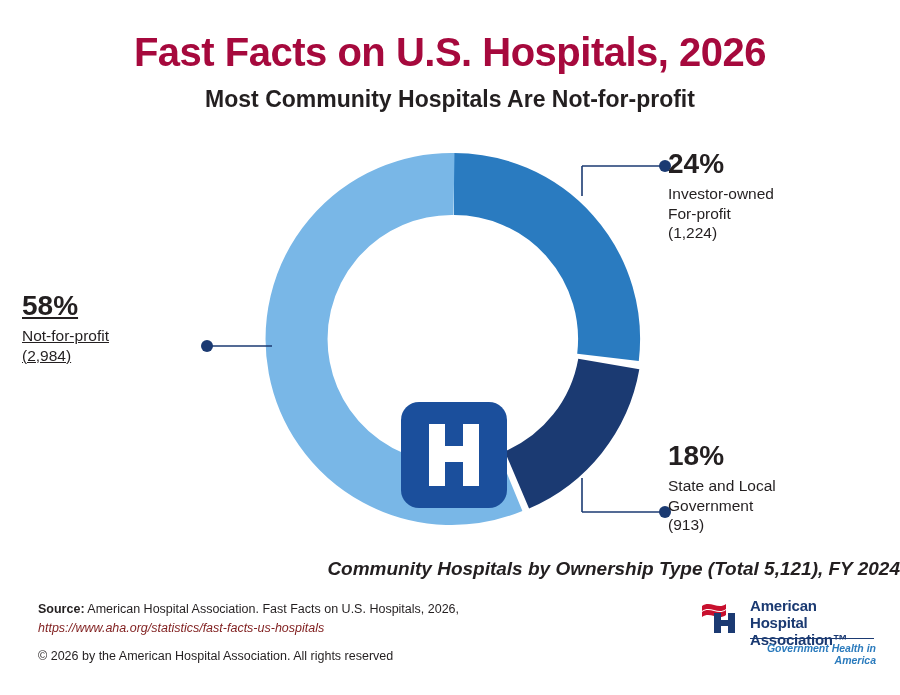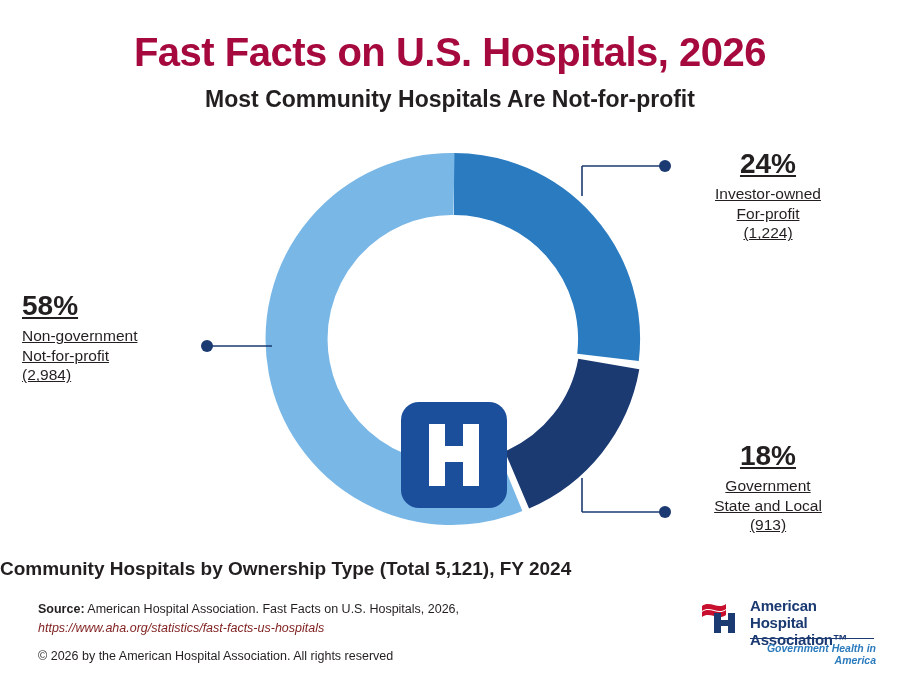"24%" .callout.right { text-align: center -> left; text-decoration: underline -> none }
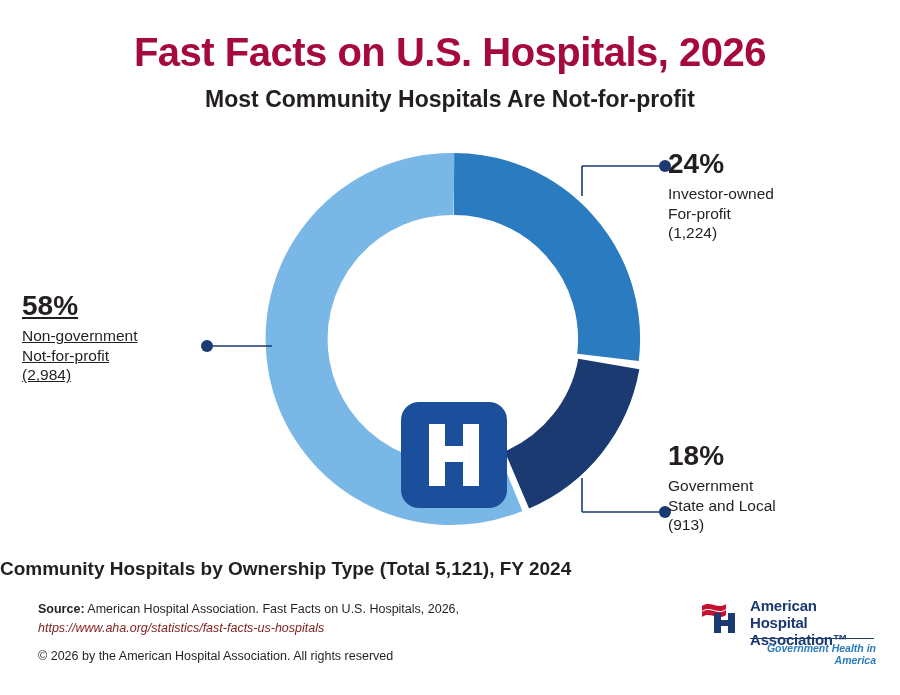"Non-government" span.ln { html: <span>Non-government</span> -> none }
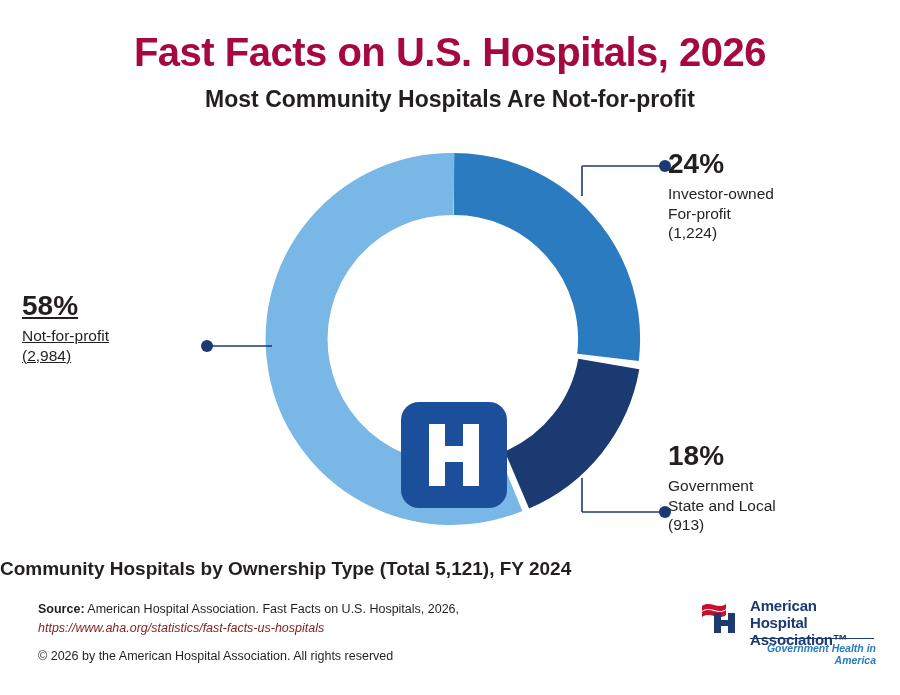"Government" span.ln { order: before "State and Local" -> after "State and Local" }
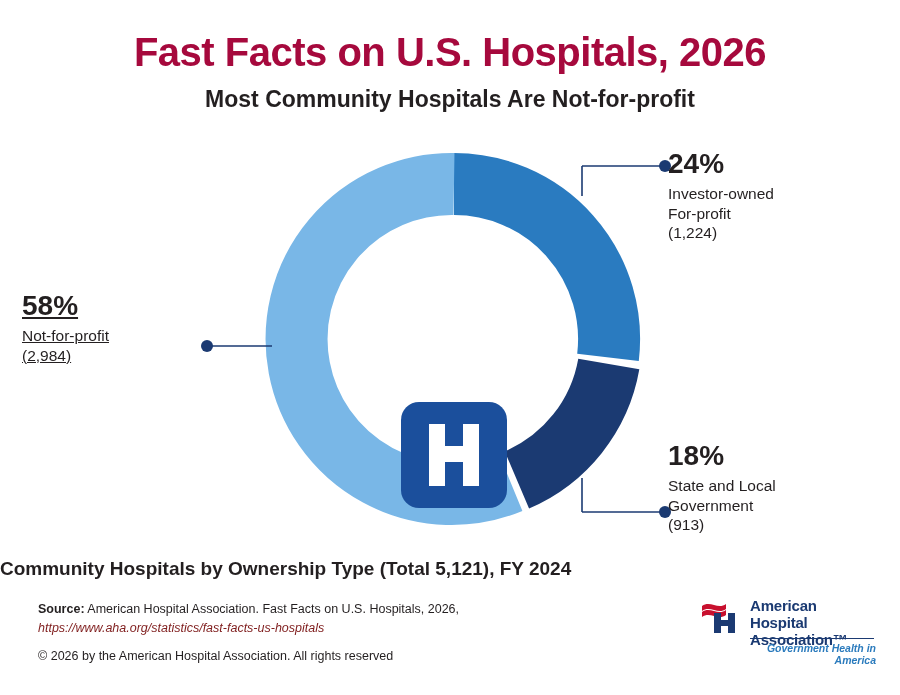"Community Hospitals by Ownership Type" .caption { font-style: none -> italic; text-align: left -> right }
